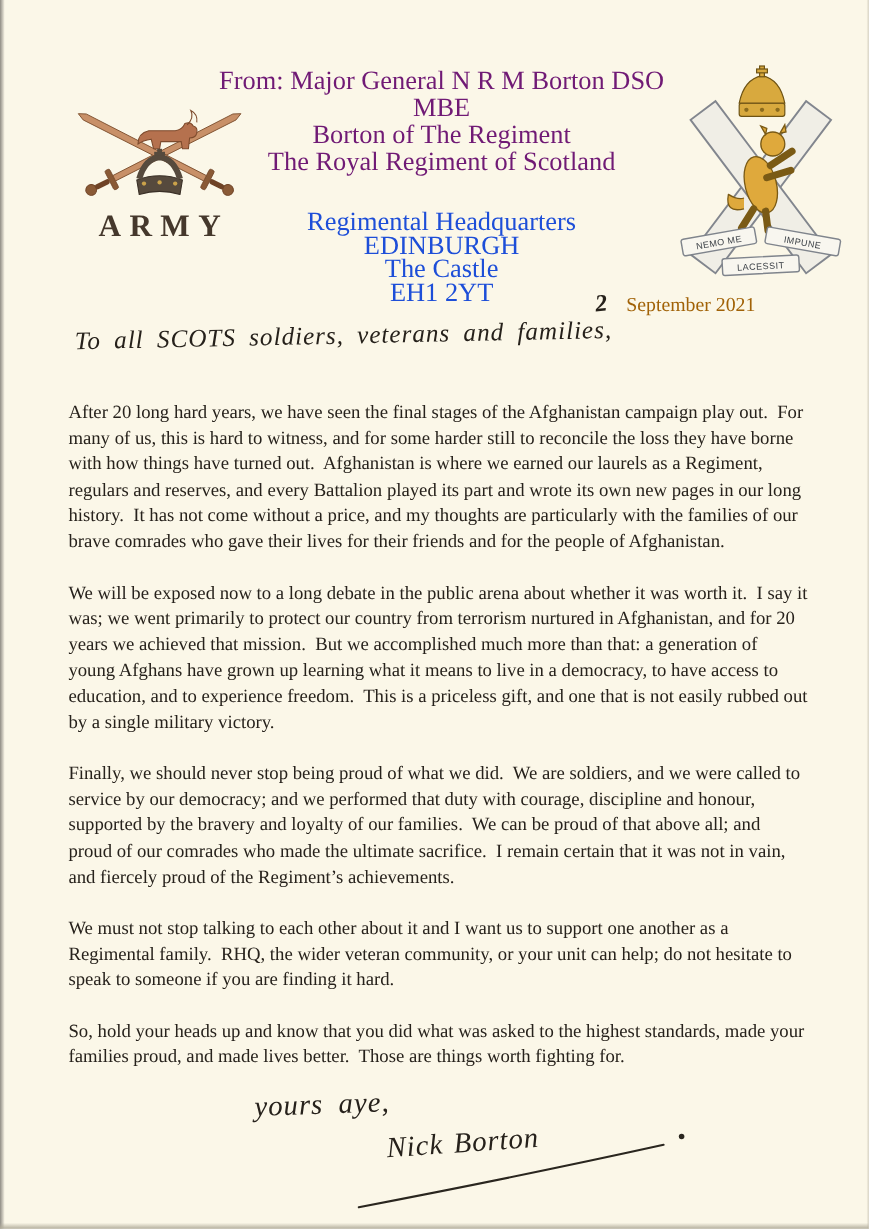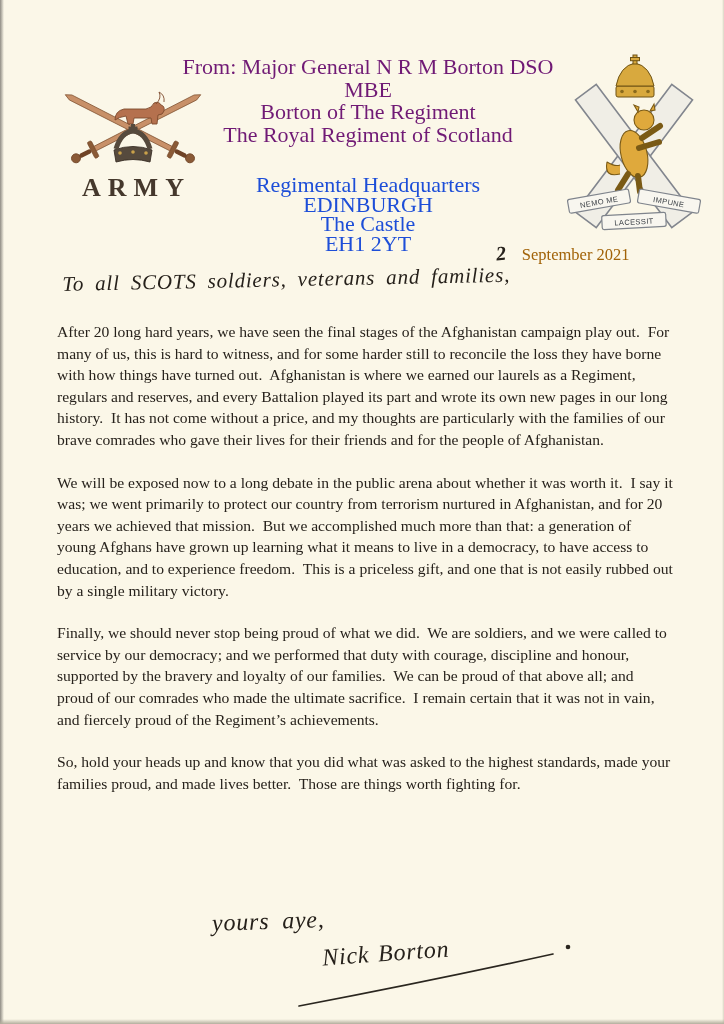"After 20 long hard years," .body-text { top: 321px -> 333px }
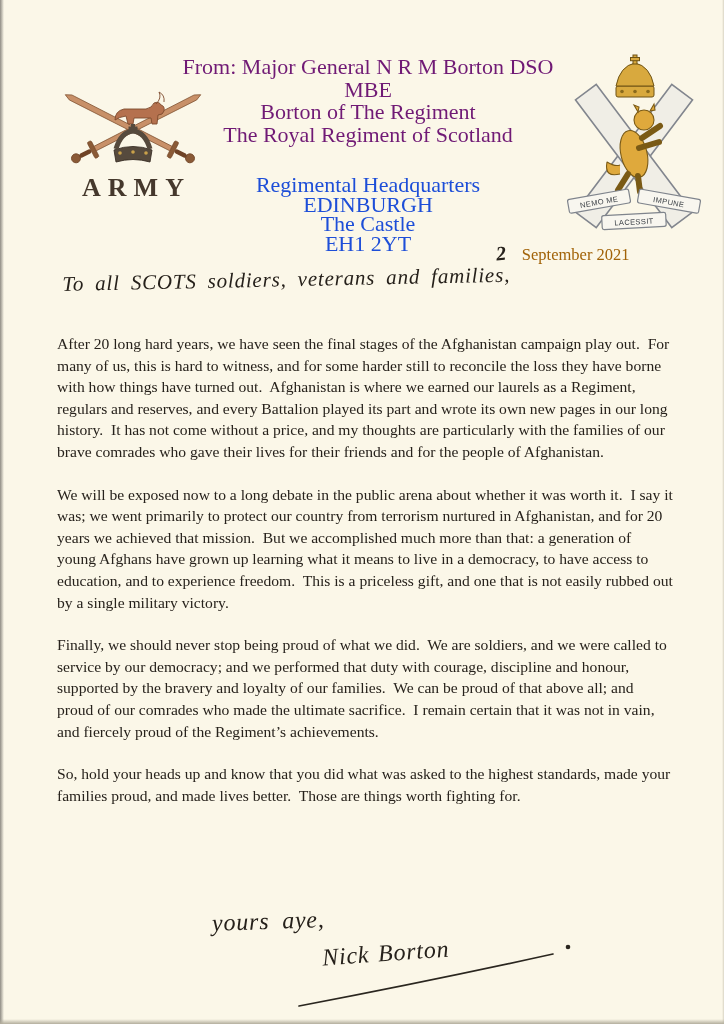"We must not stop talking" p { html: none -> <p>We must not stop talking to each other about it and I want us to support one another as a Regimental family. RHQ, the wider veteran community, or your unit can help; do not hesitate to speak to someone if you are finding it hard.</p> }
